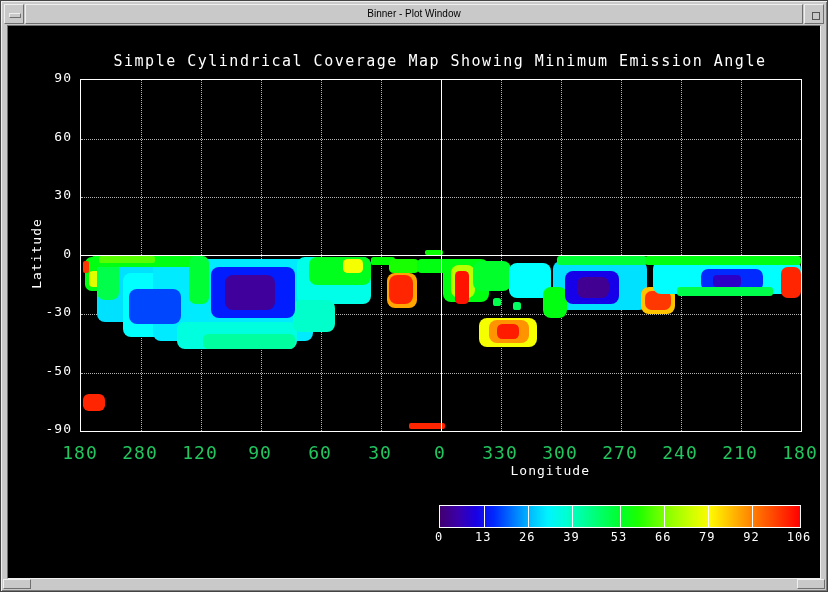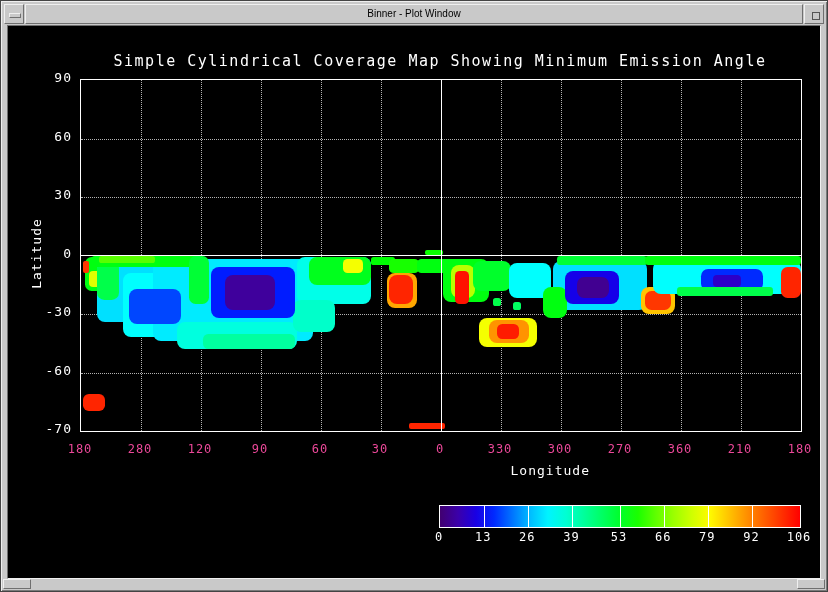"-60" div.ytick { text: -60 -> -50 }
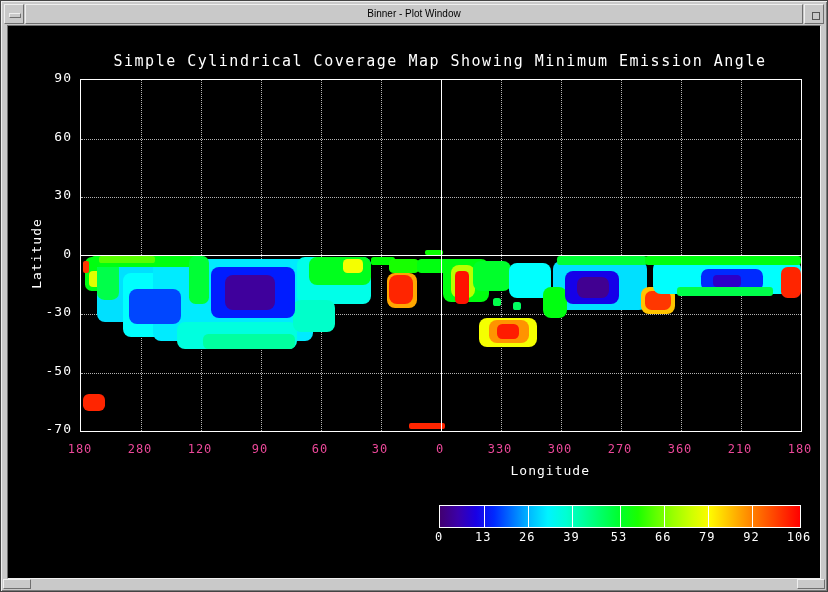"-70" div.ytick { text: -70 -> -90 }
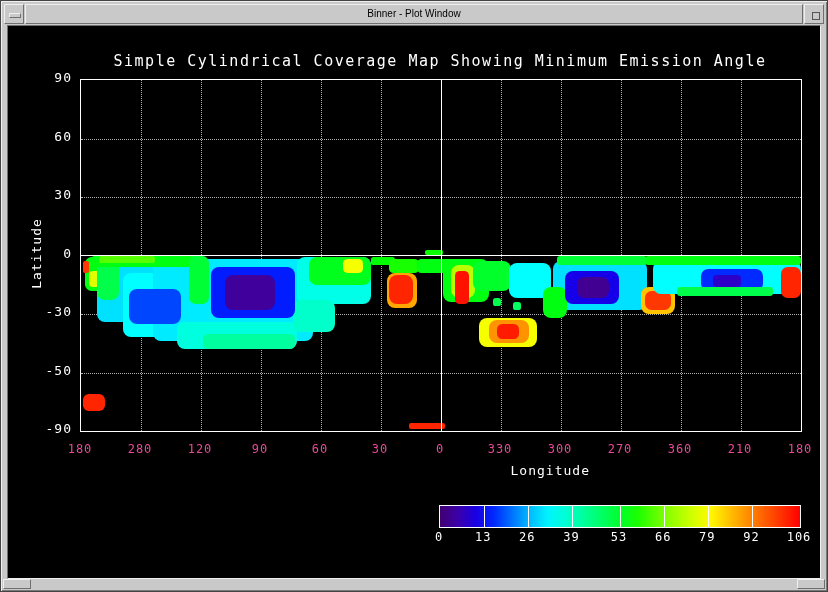"180" .xtick { color: #ec4899 -> #22c55e; font-size: 12px -> 18px }
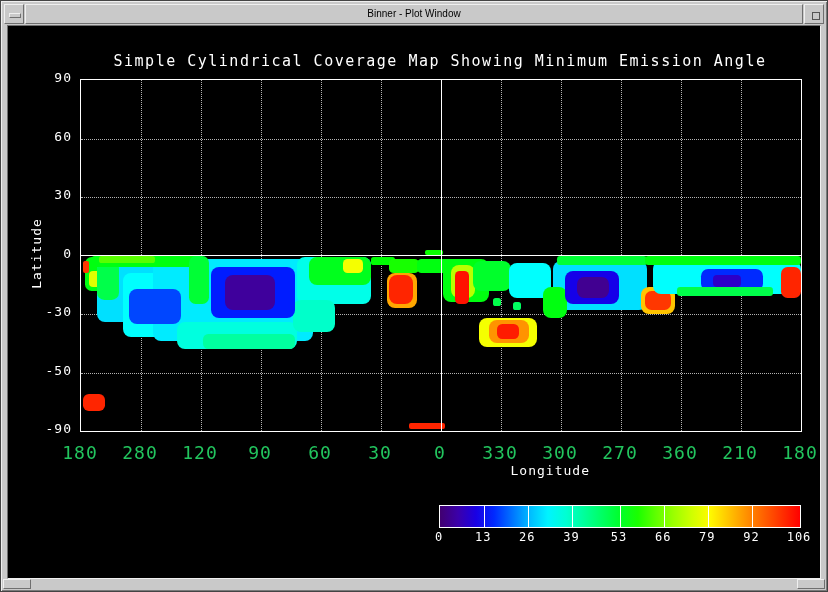"360" div.xtick { text: 360 -> 240 }
